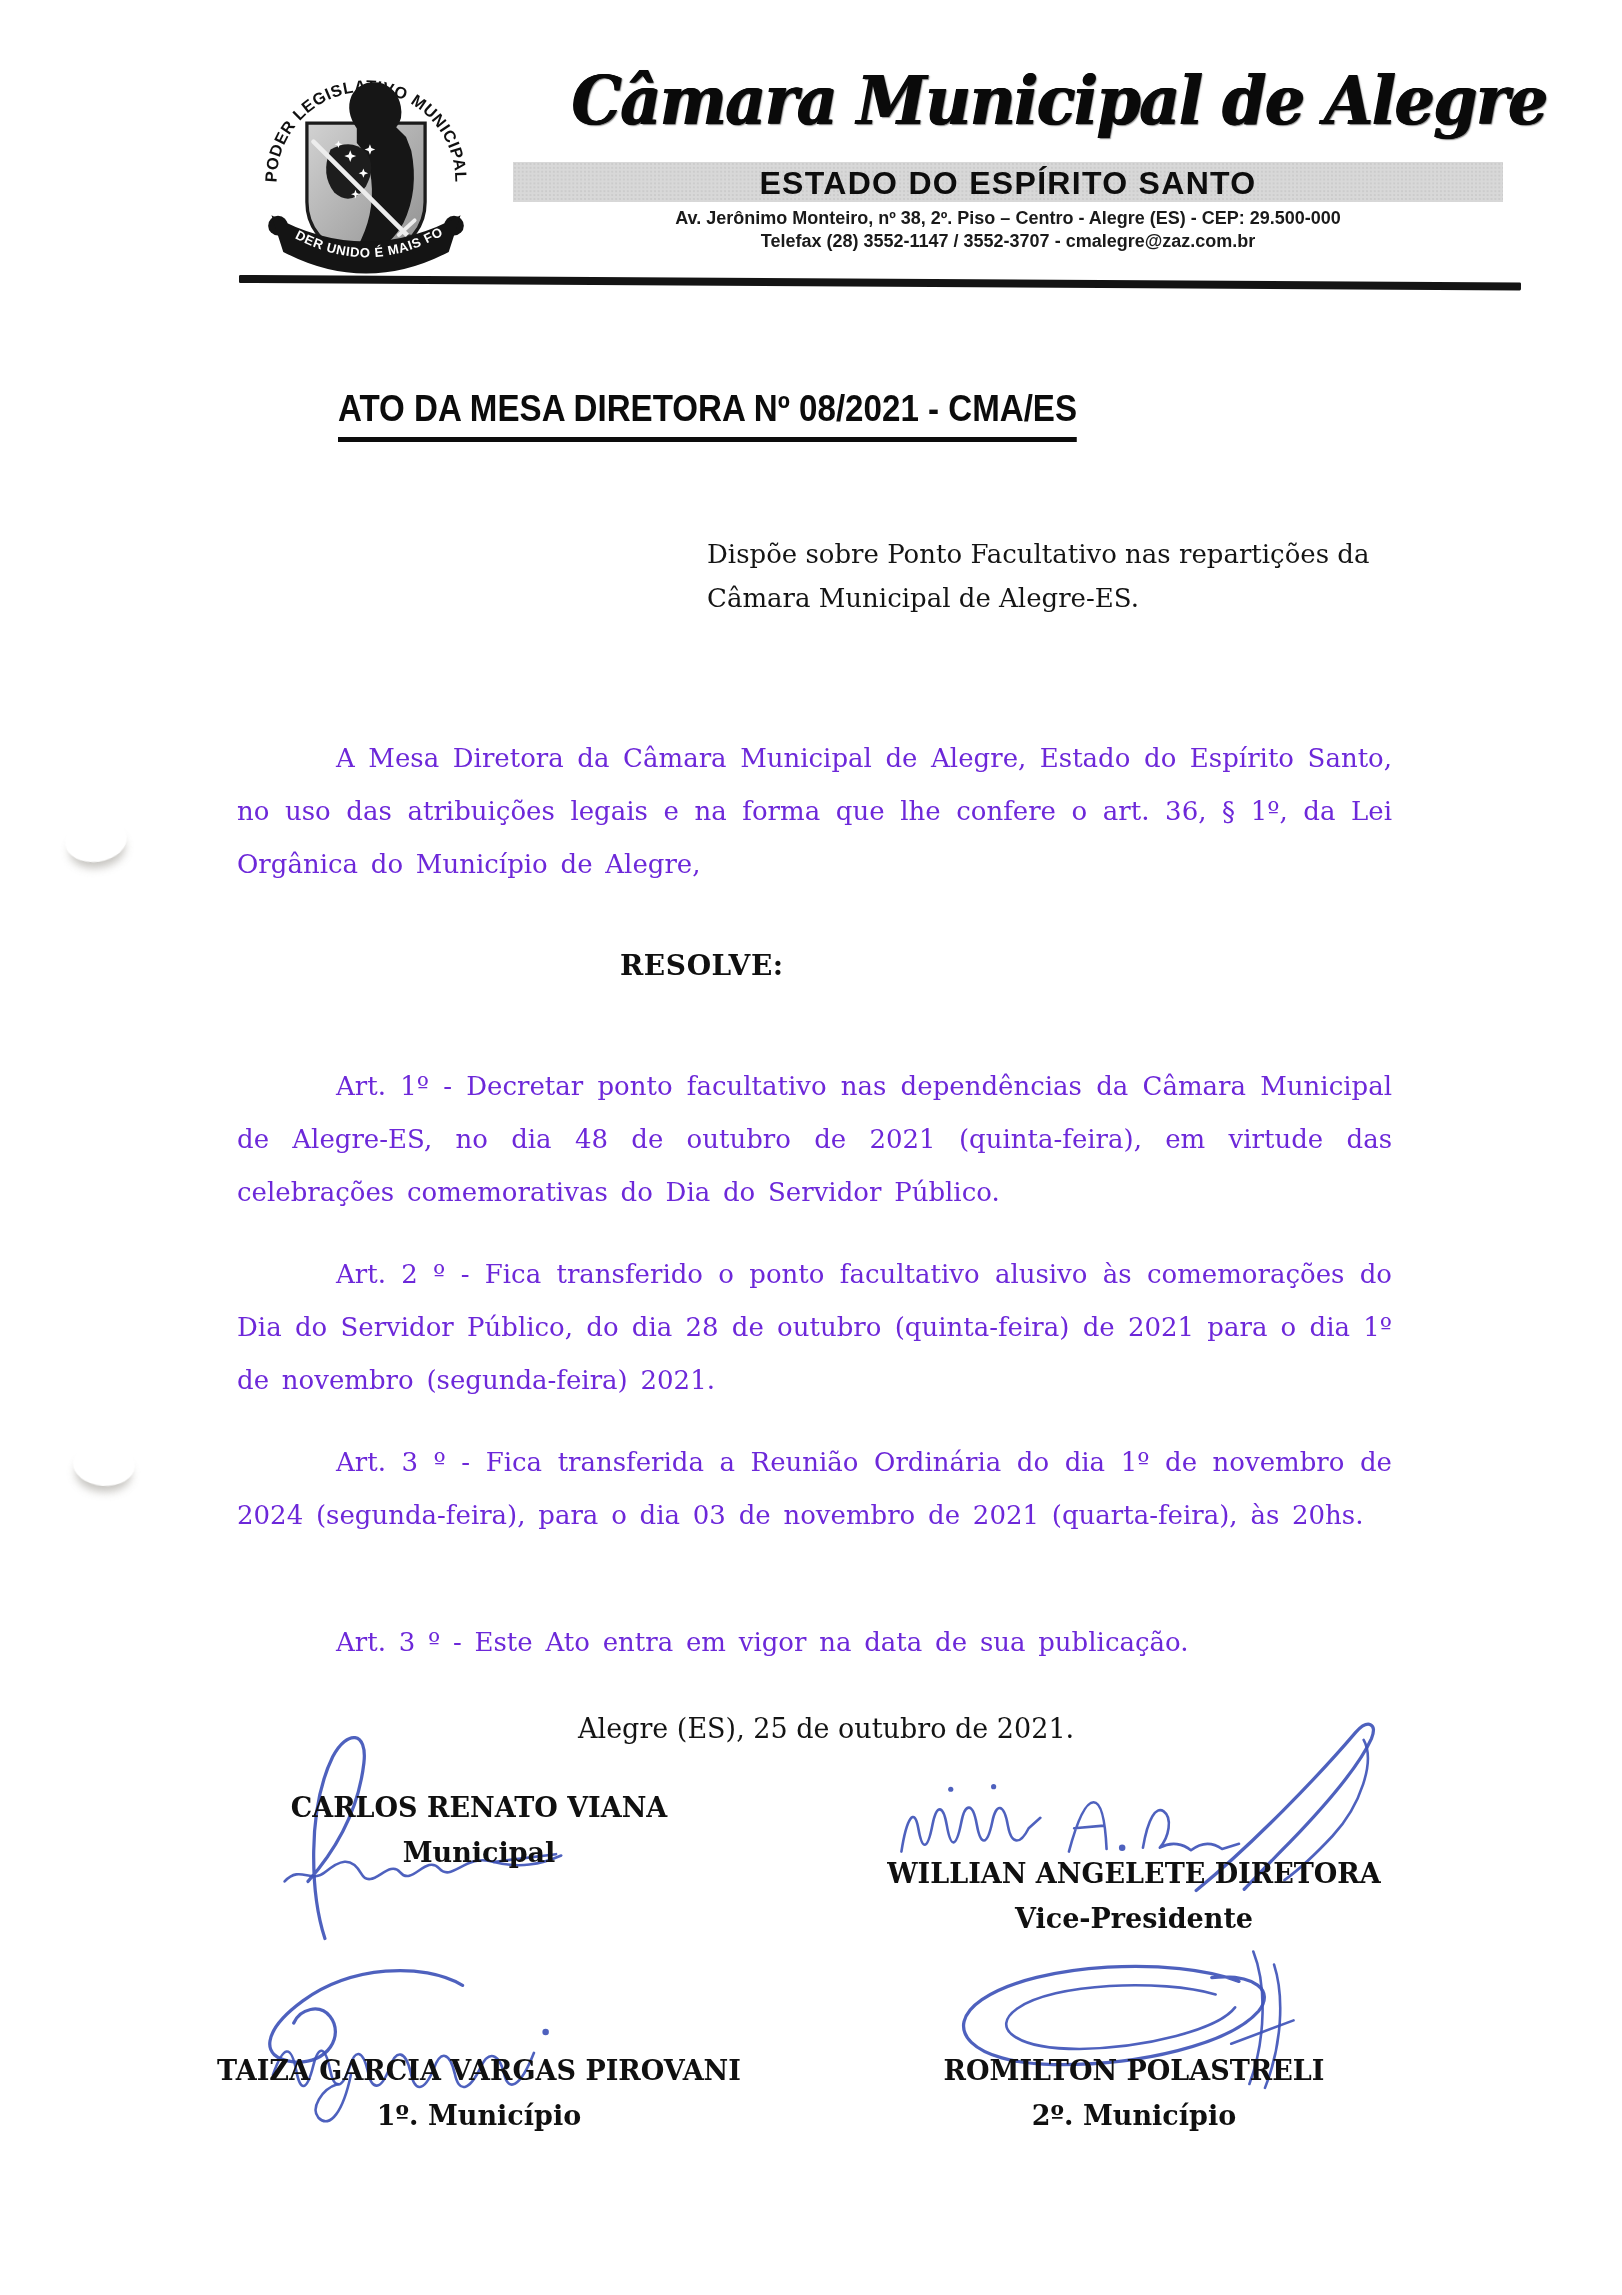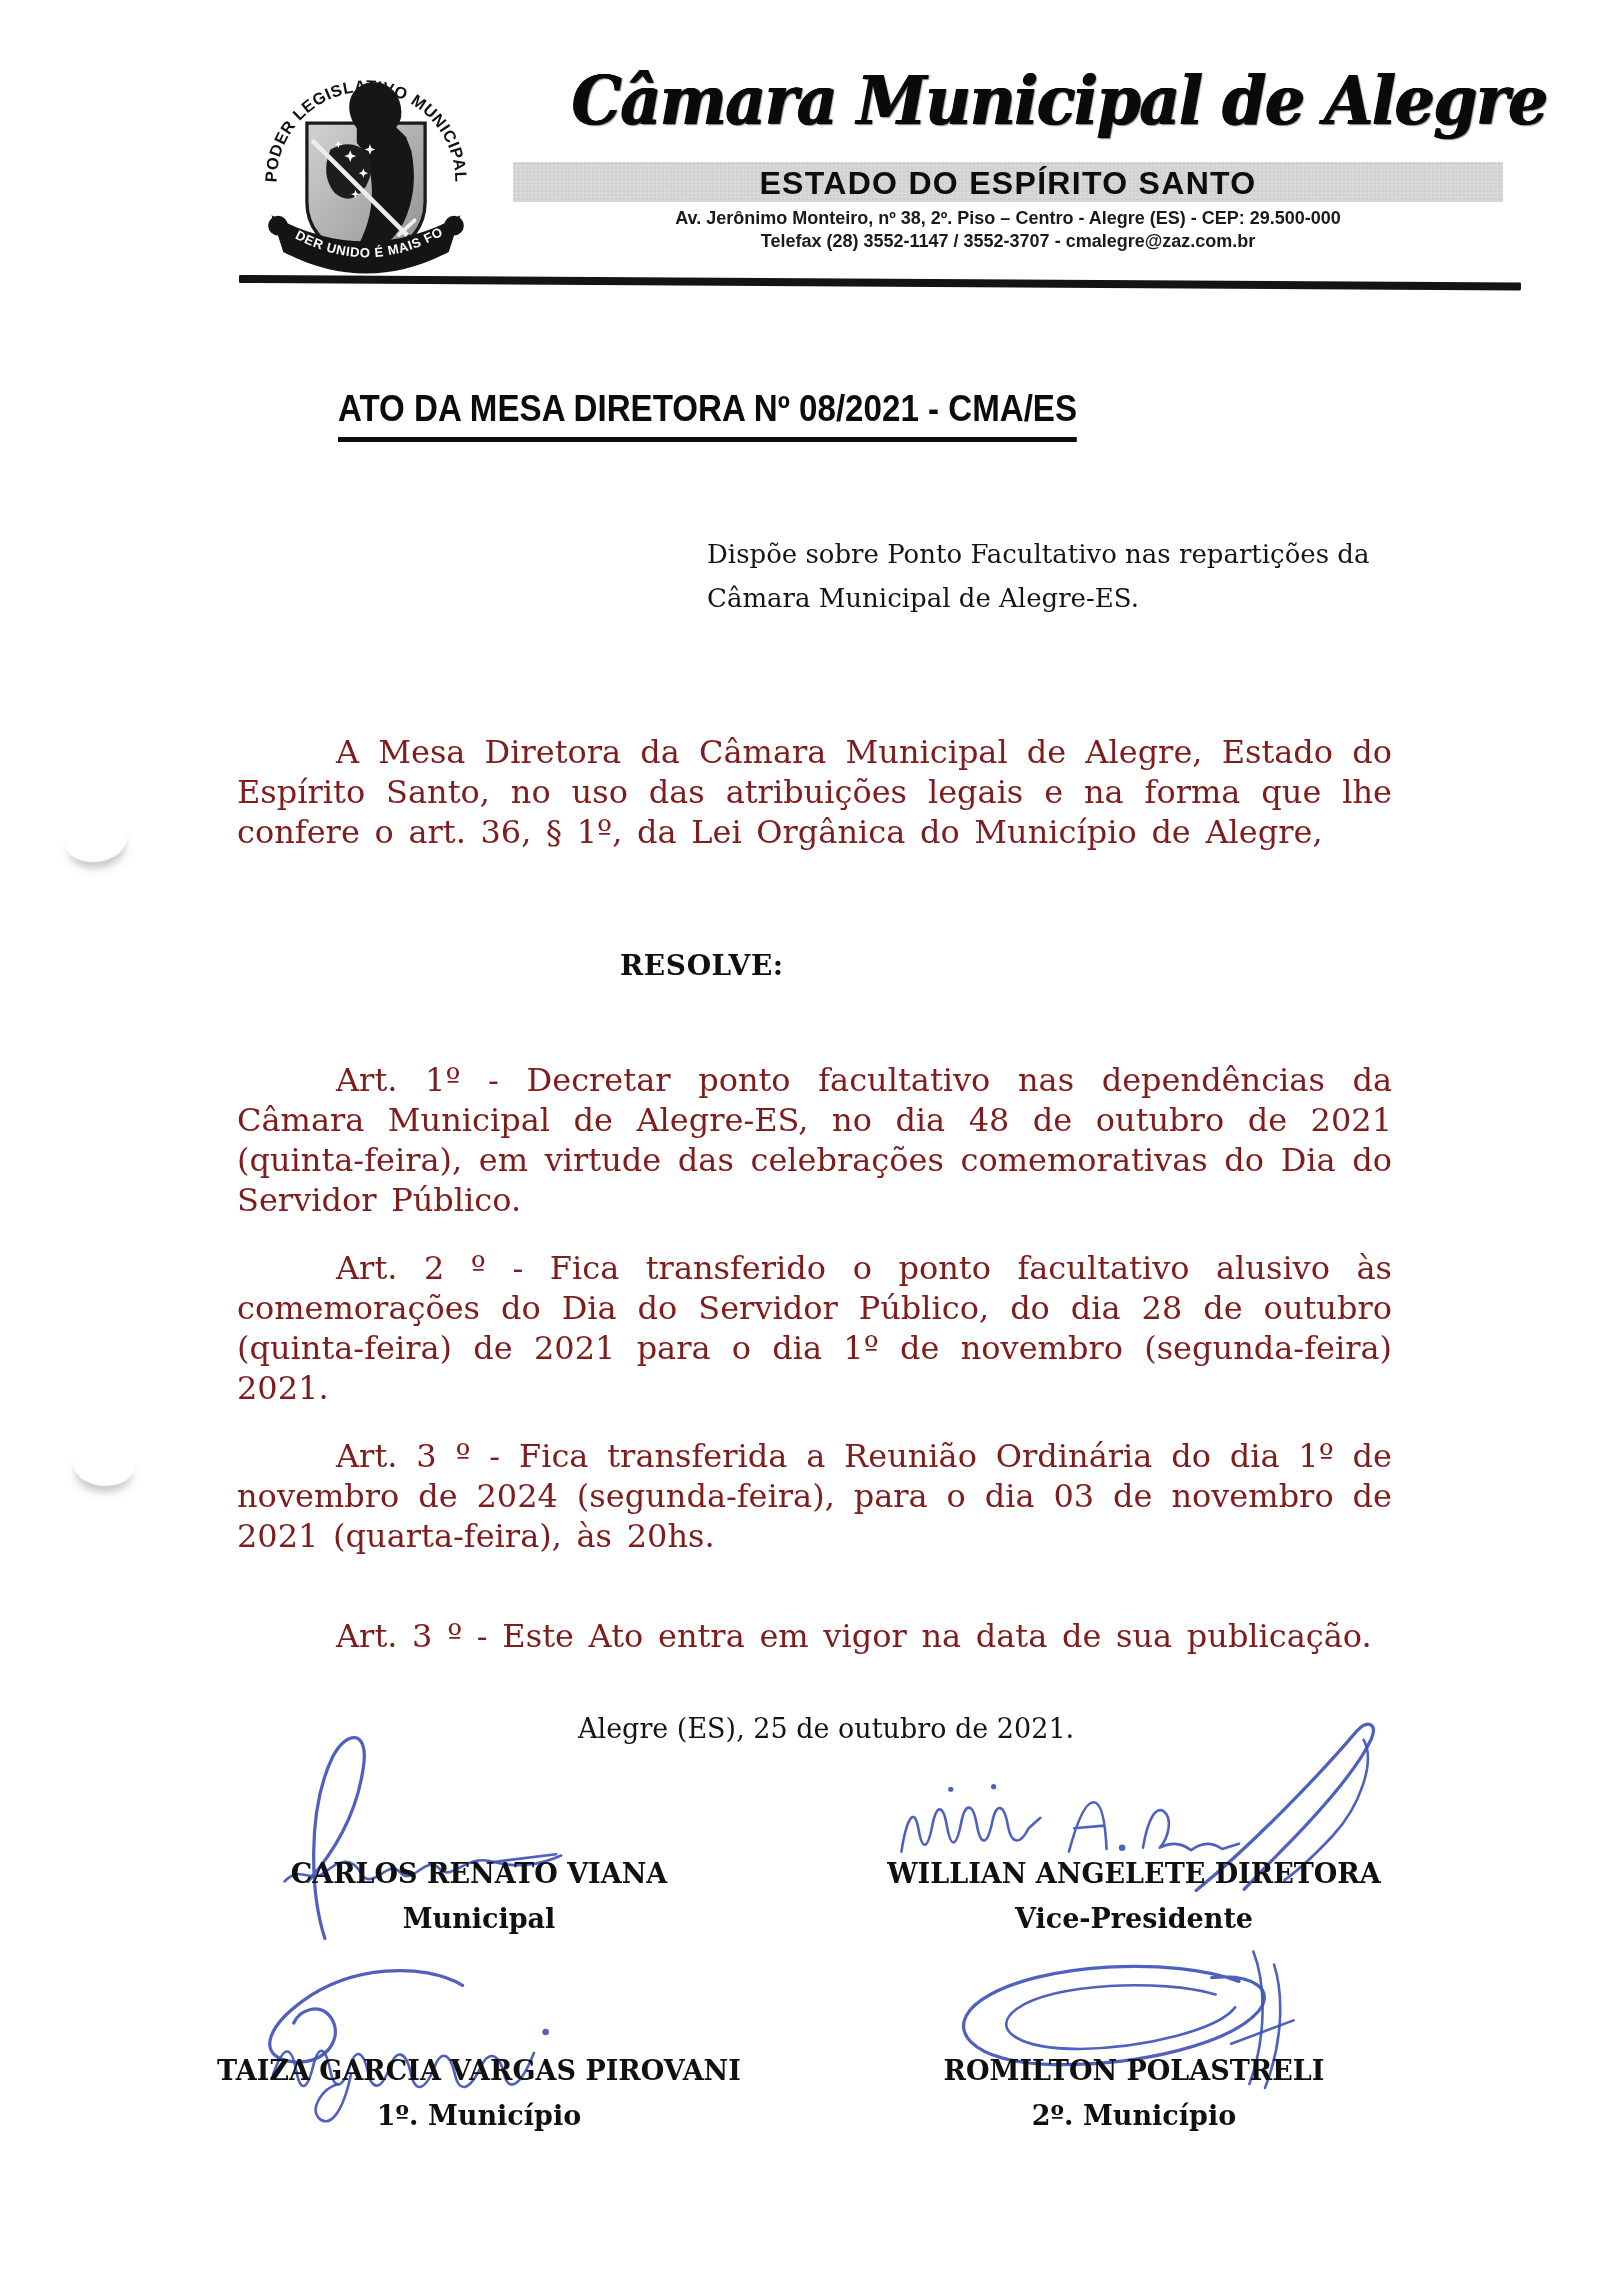"A Mesa Diretora da Câmara" .para { color: #7f1d1d -> #6d28d9; font-size: 32px -> 26px; line-height: 40px -> 53px }
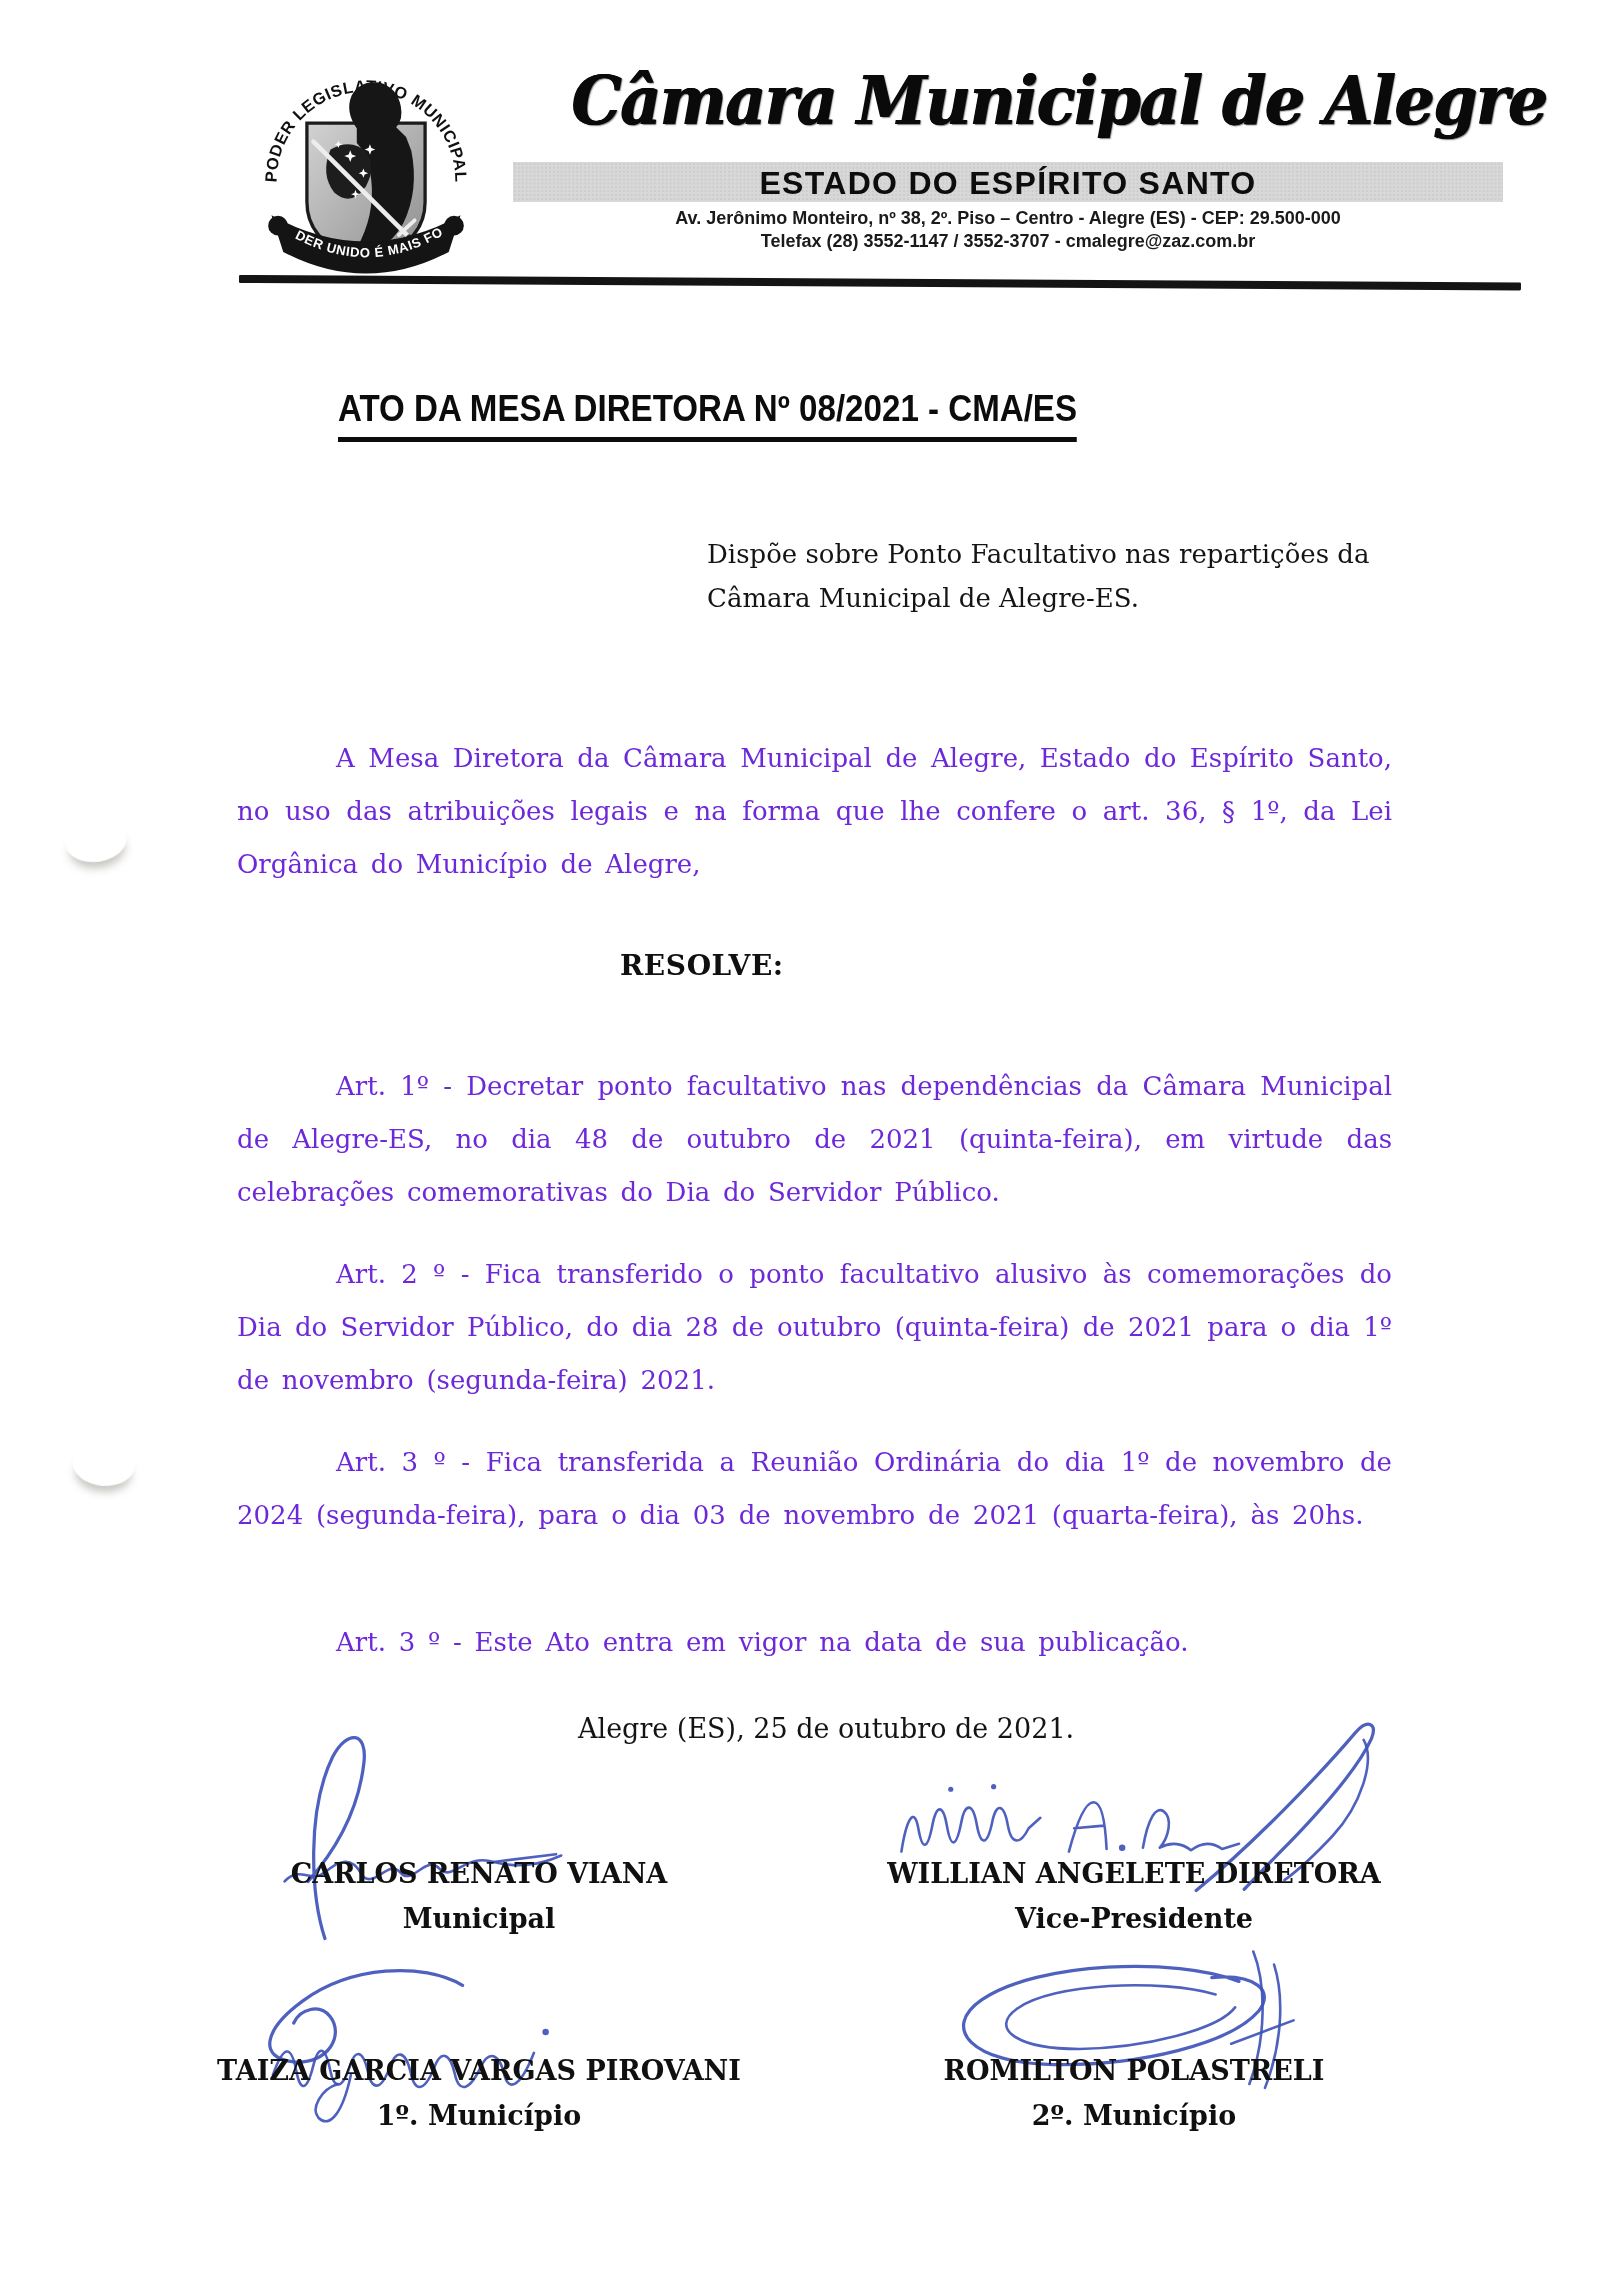"CARLOS RENATO VIANA" .cell-a { top: 1858px -> 1792px }
